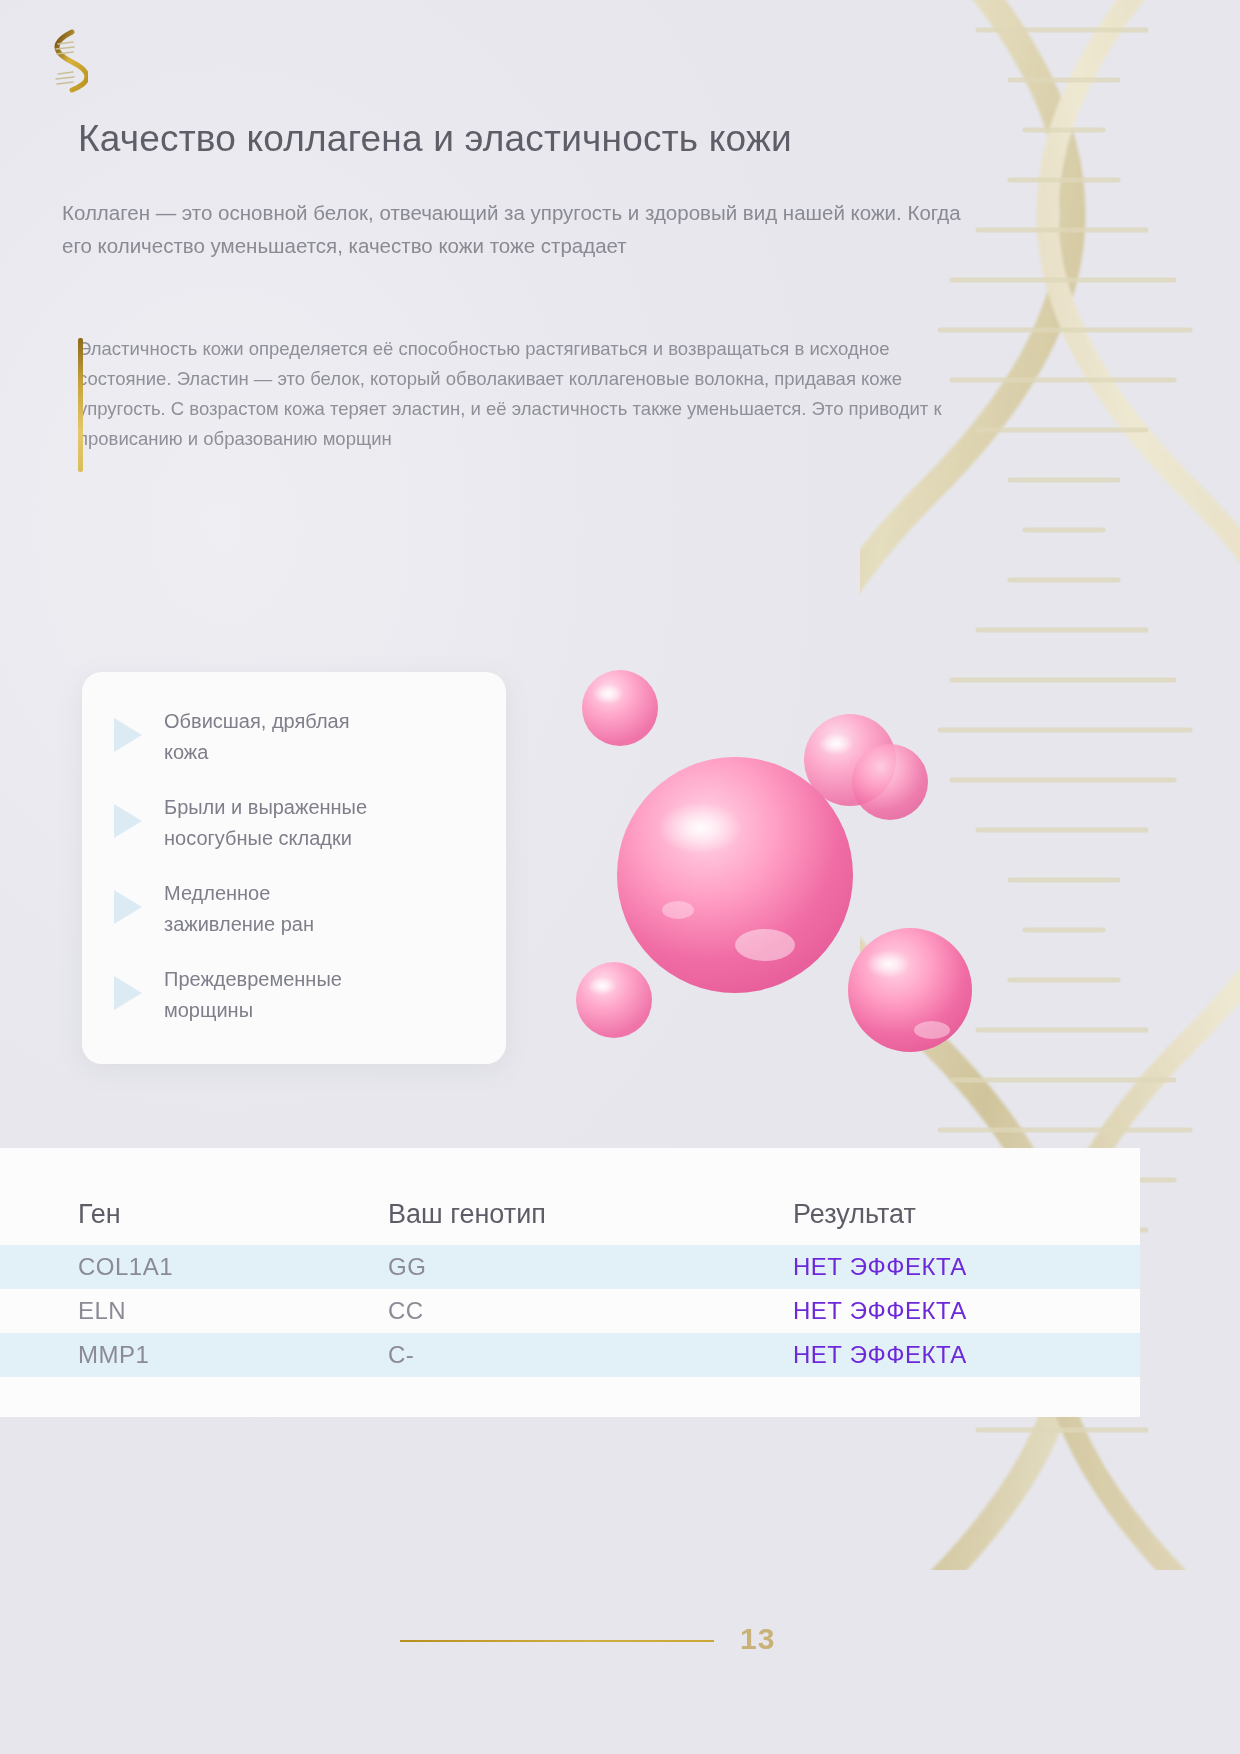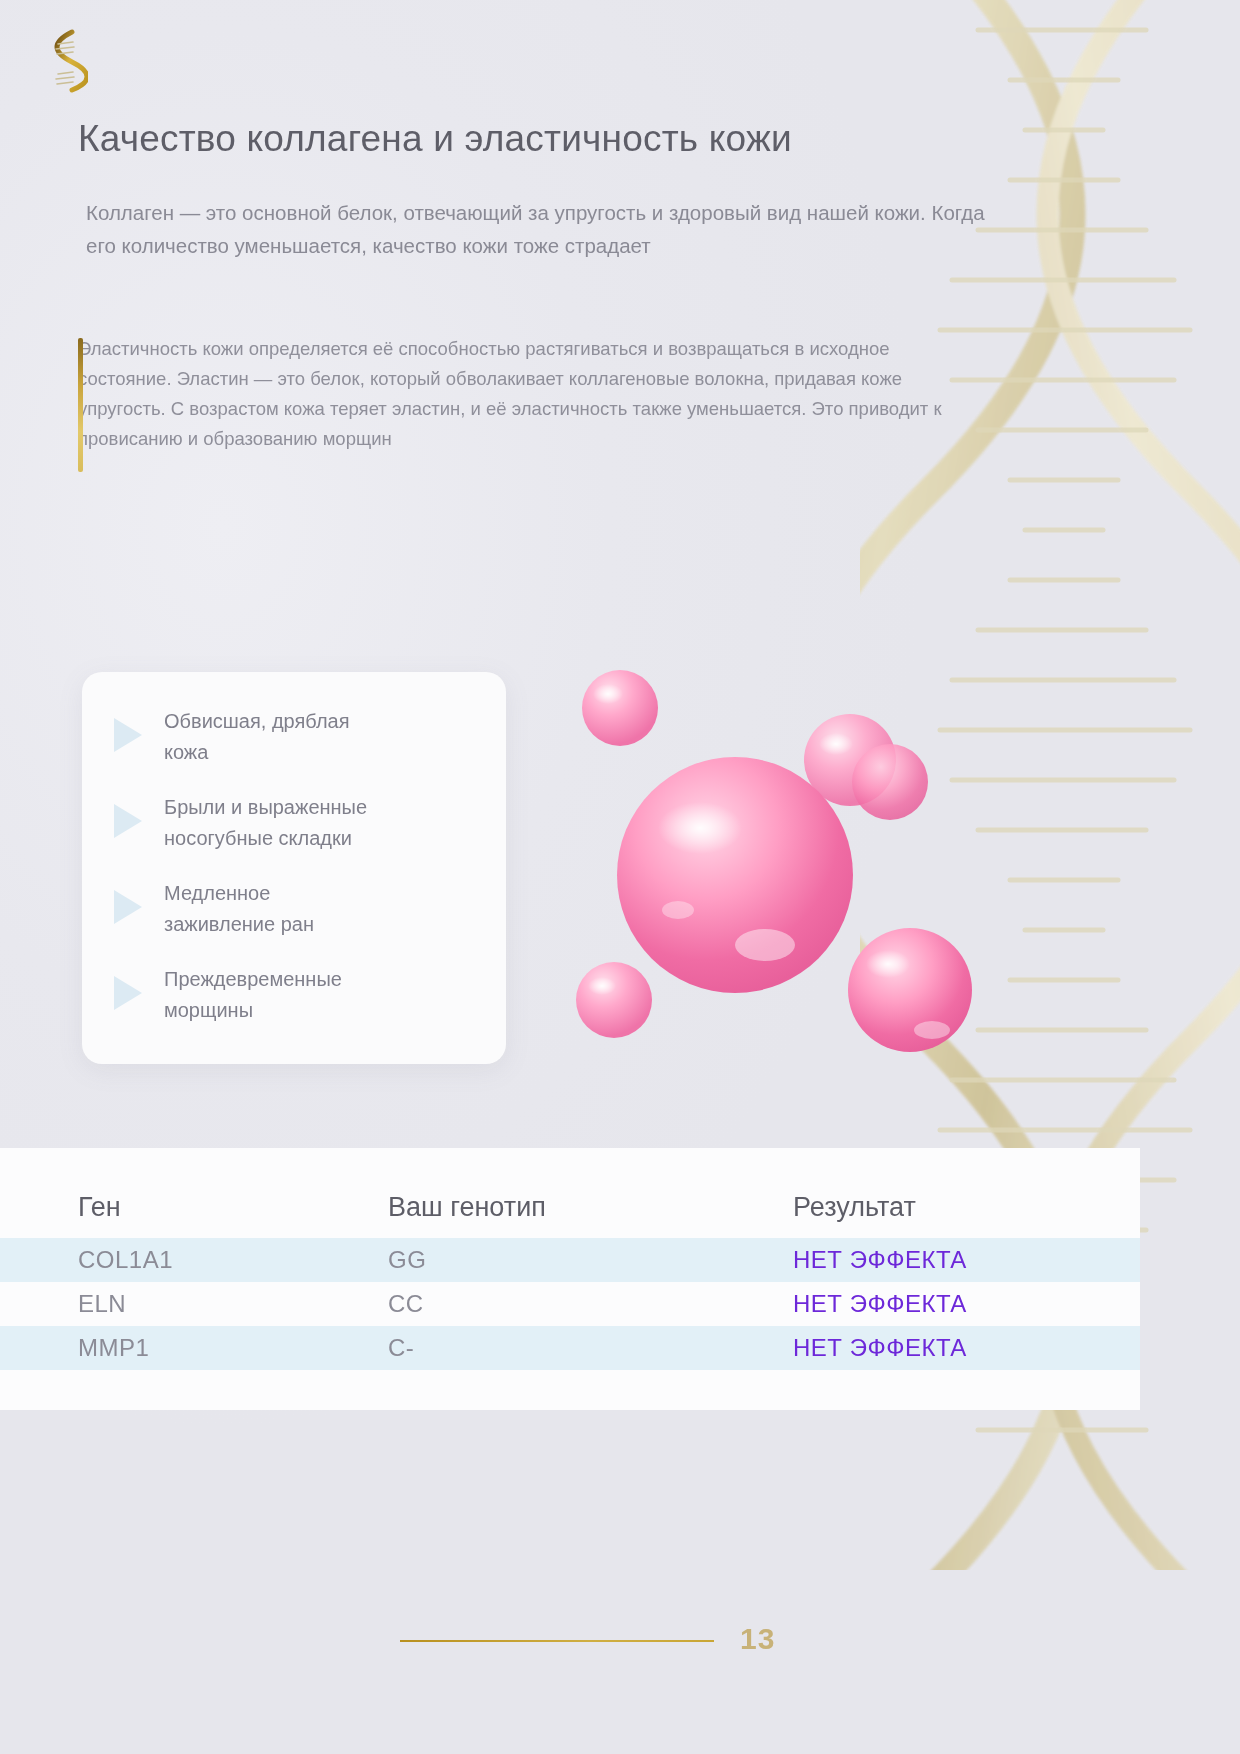"Коллаген — это основной белок," .intro { left: 86px -> 62px }
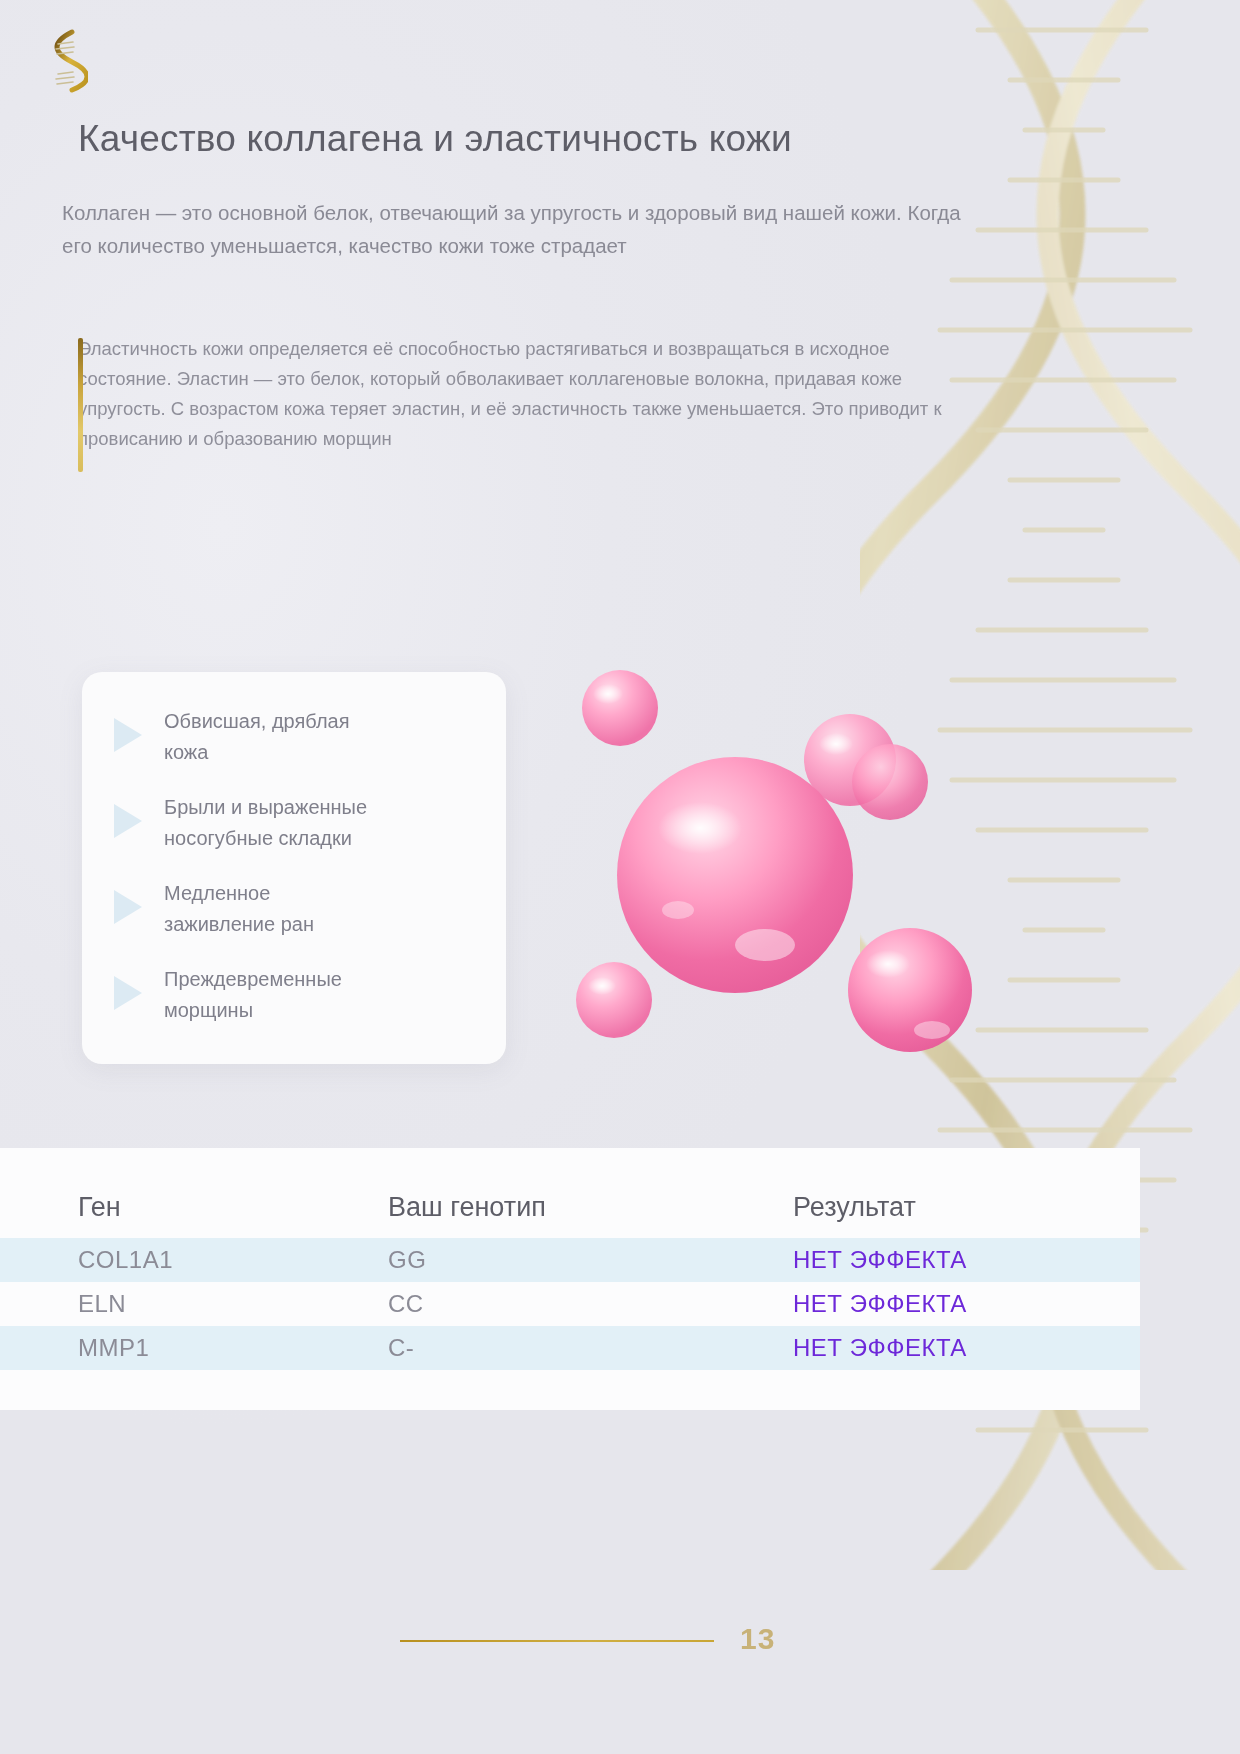"Ген" .table-wrap { padding: 28px 0 40px 0 -> 35px 0 40px 0 }
